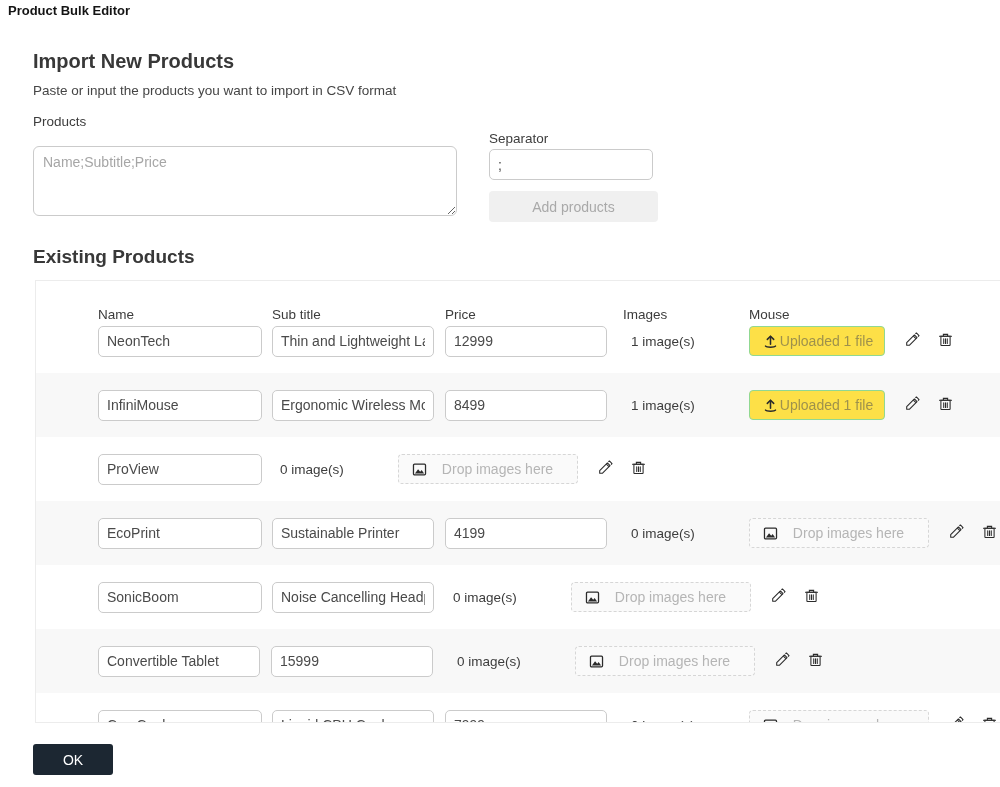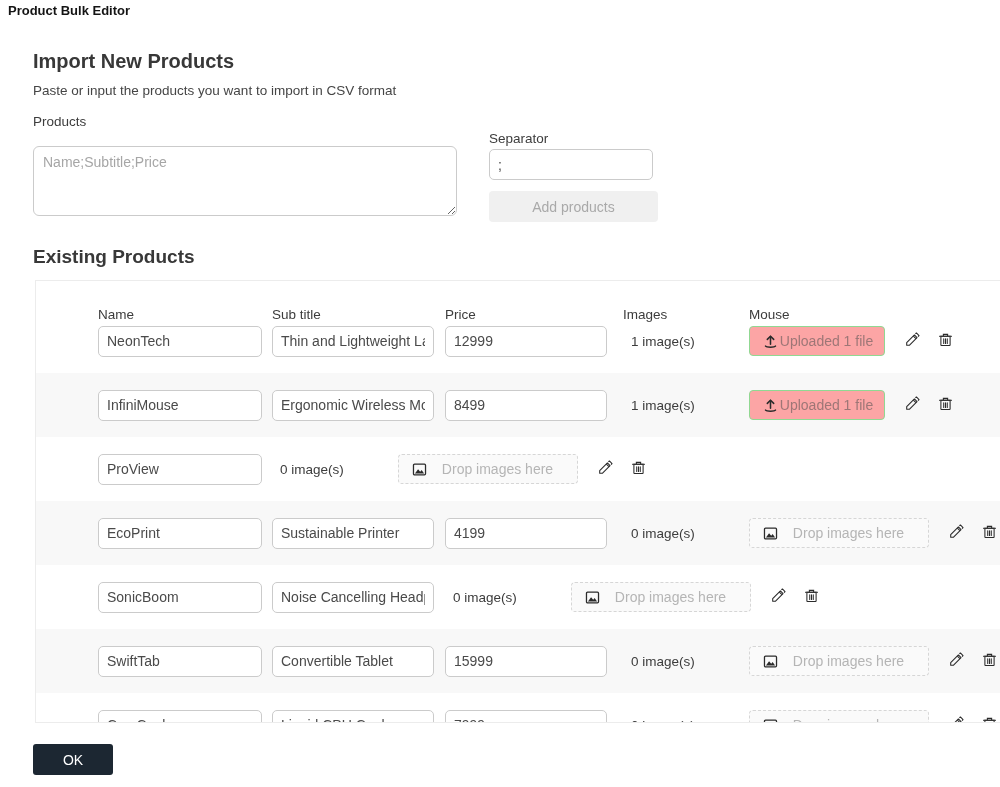"Uploaded 1 file" .upload-btn.uploaded { background: #fca5a5 -> #fde047 }
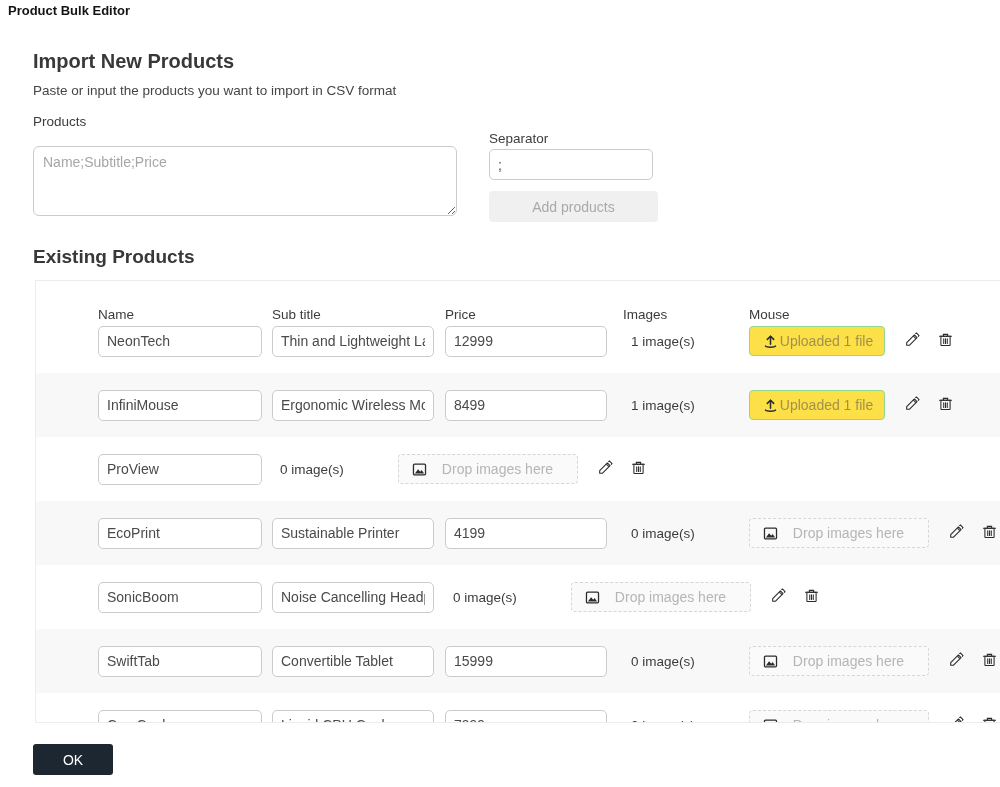"SwiftTab" div.col-name { html: <div><input></div> -> none }
